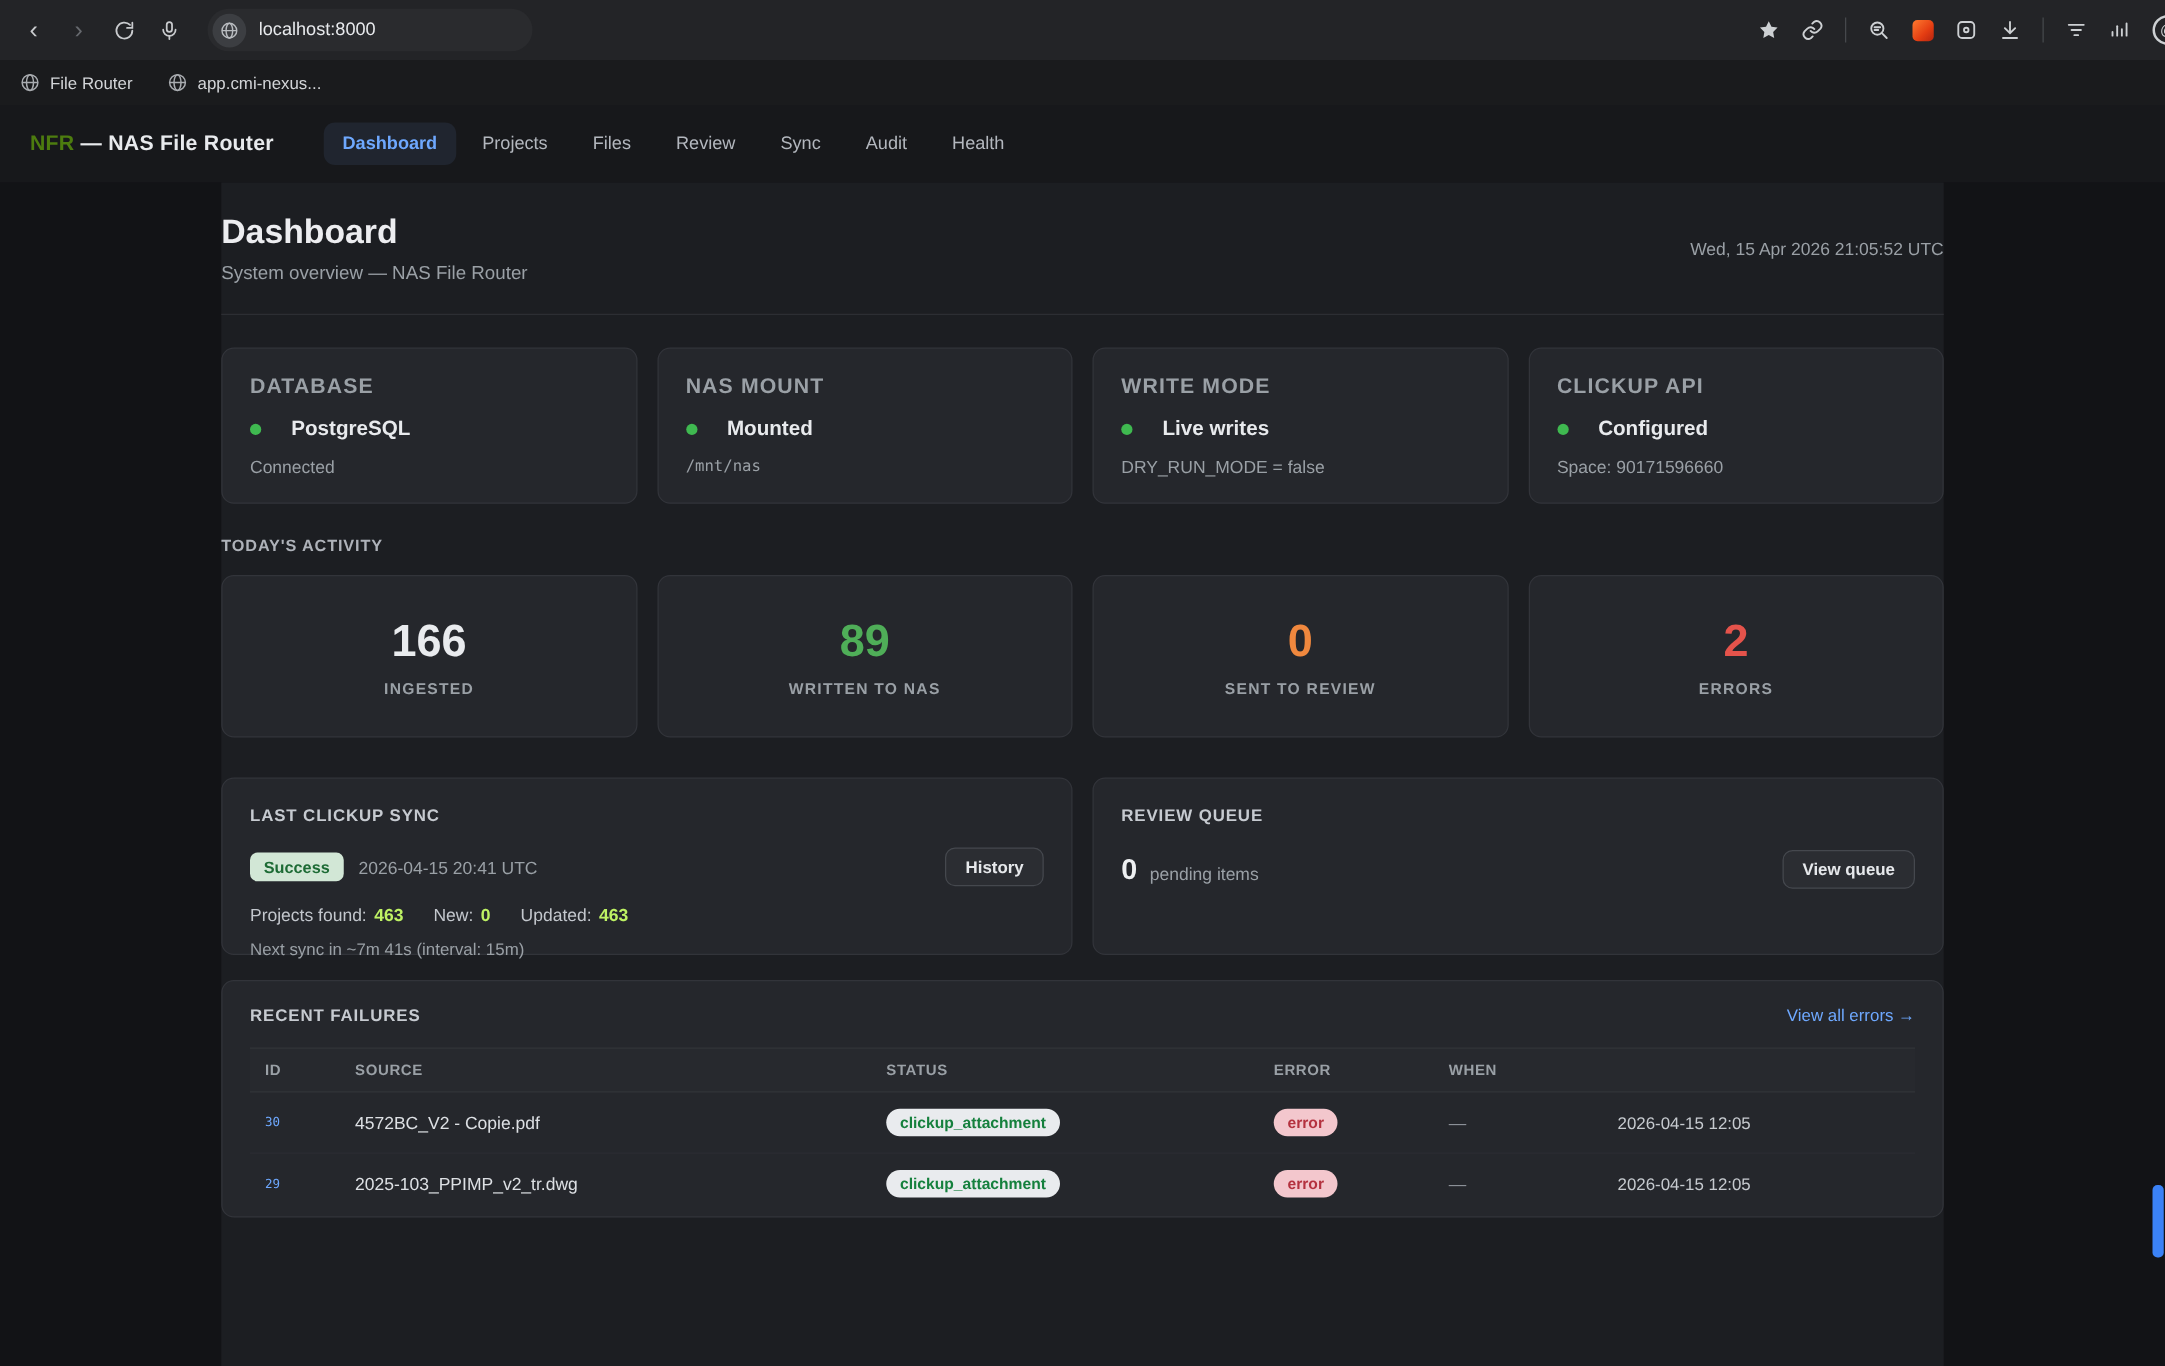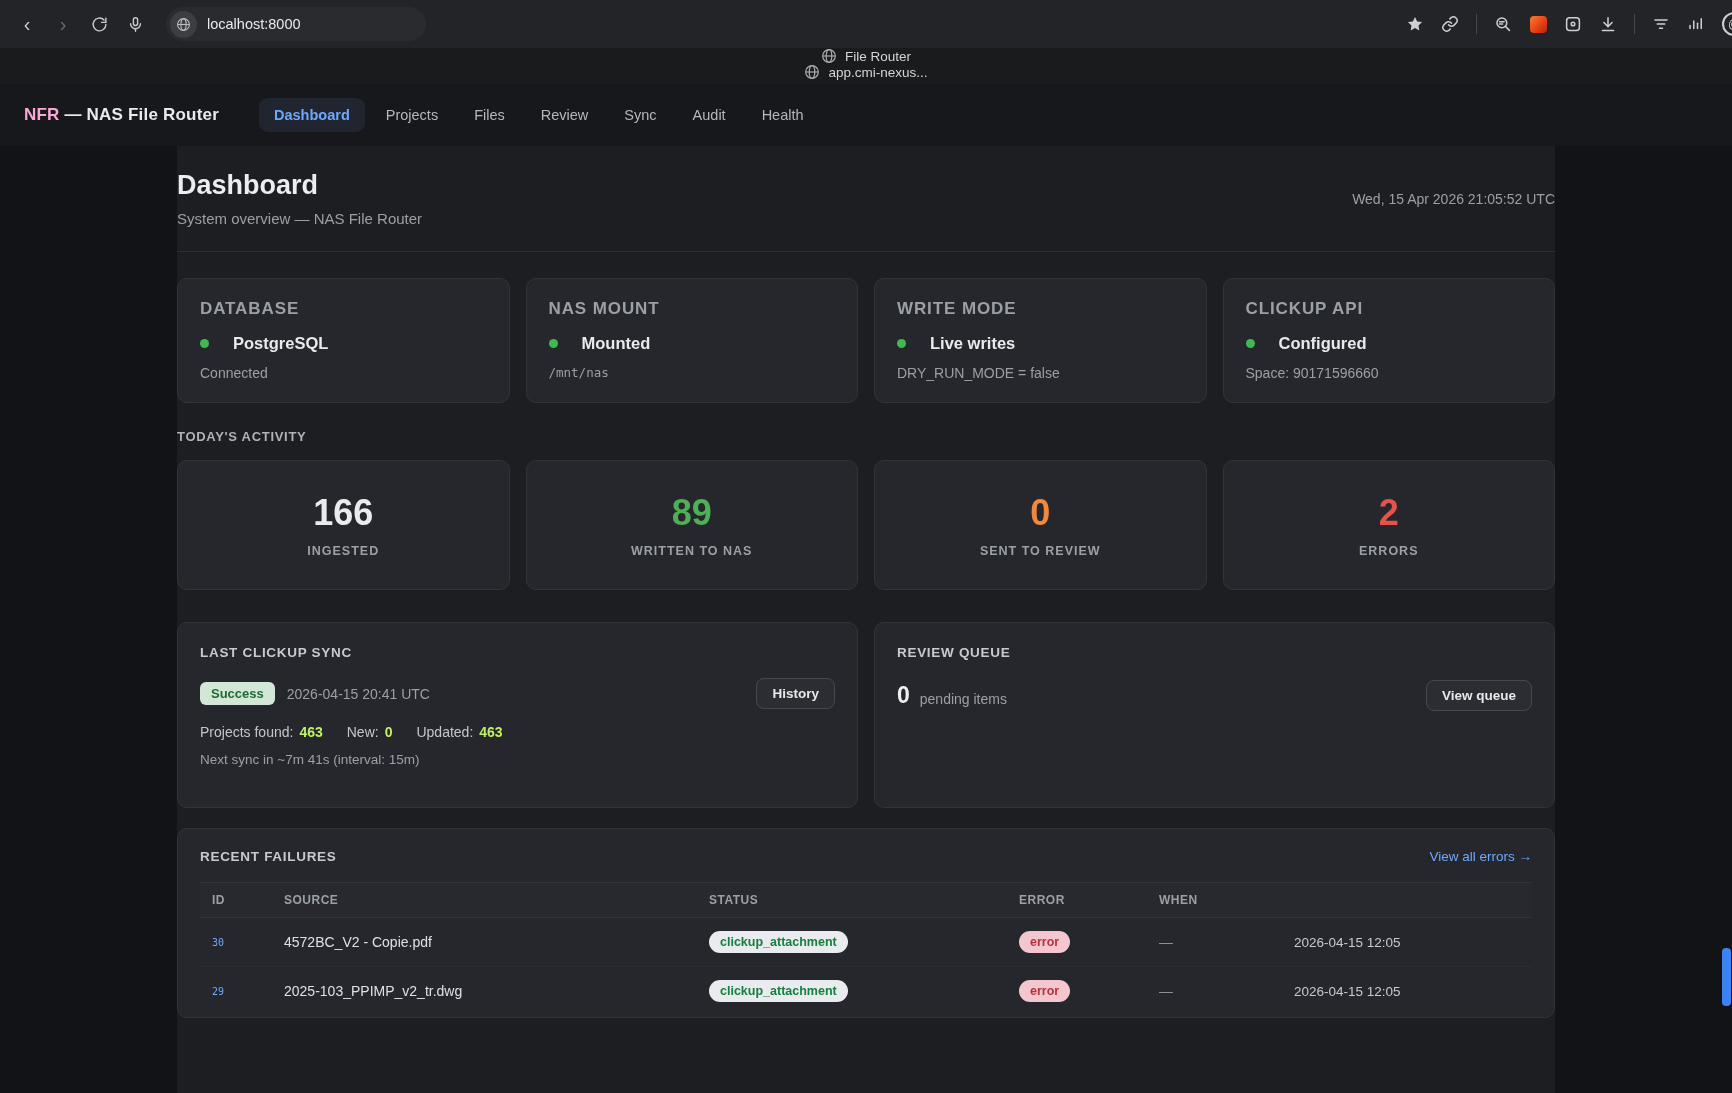"File Router" .bookmarks { flex-direction: column -> none; gap: none -> 28px }
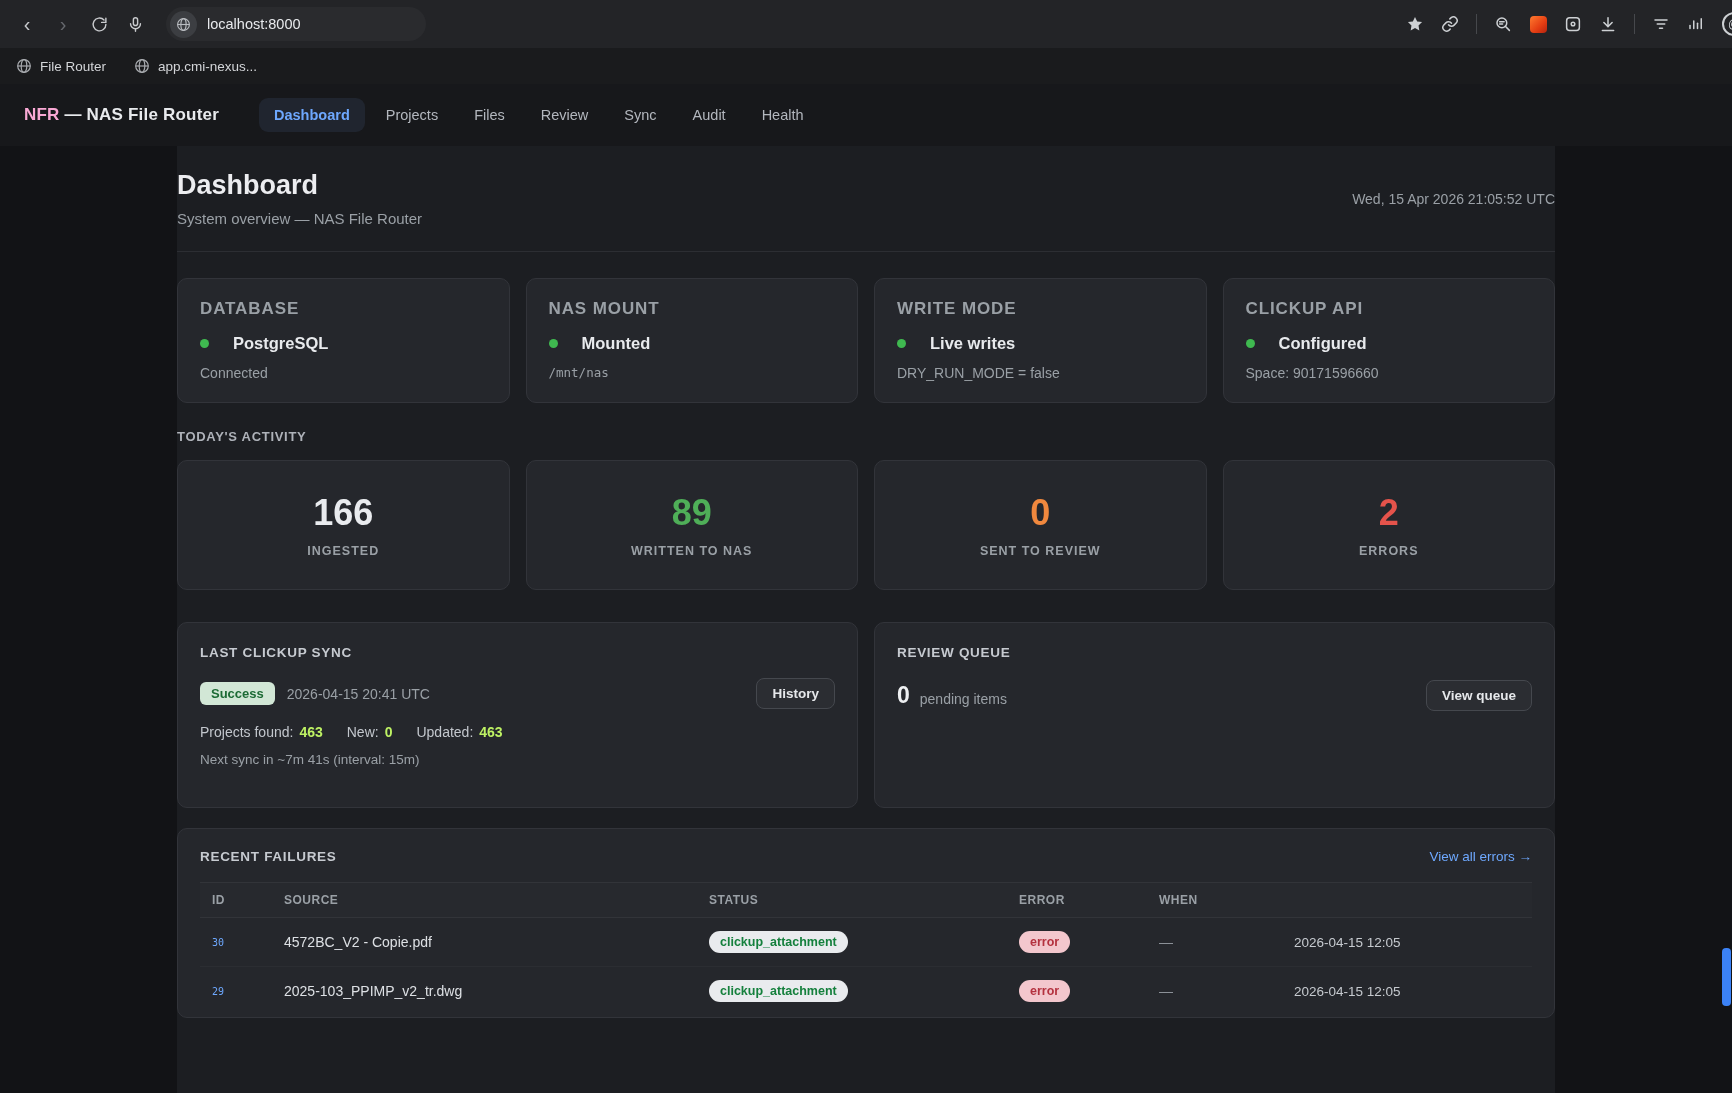"NFR" .brand .nfr { color: #f9a8d4 -> #4d7c0f }
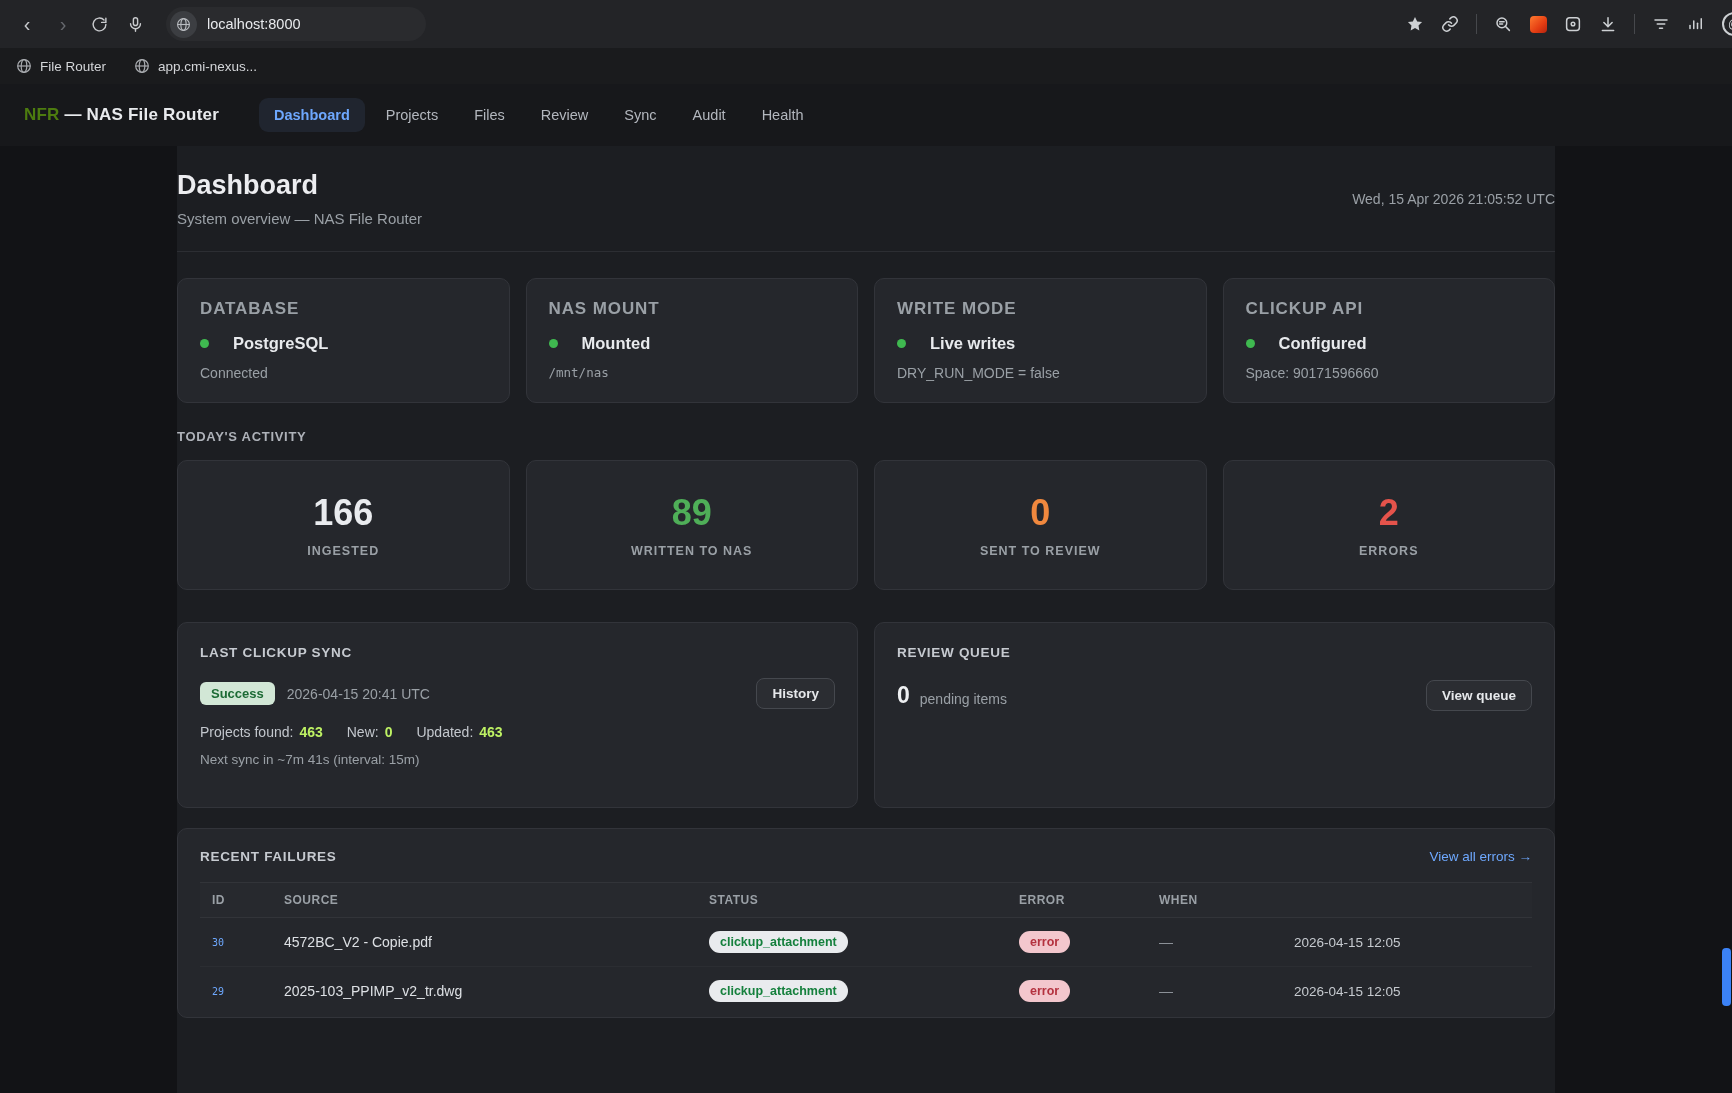"LAST CLICKUP SYNC" .info-card { height: 186px -> 142px }
